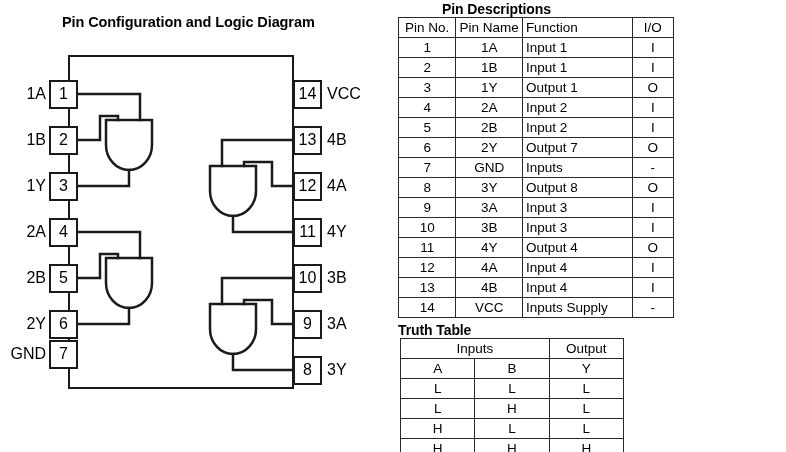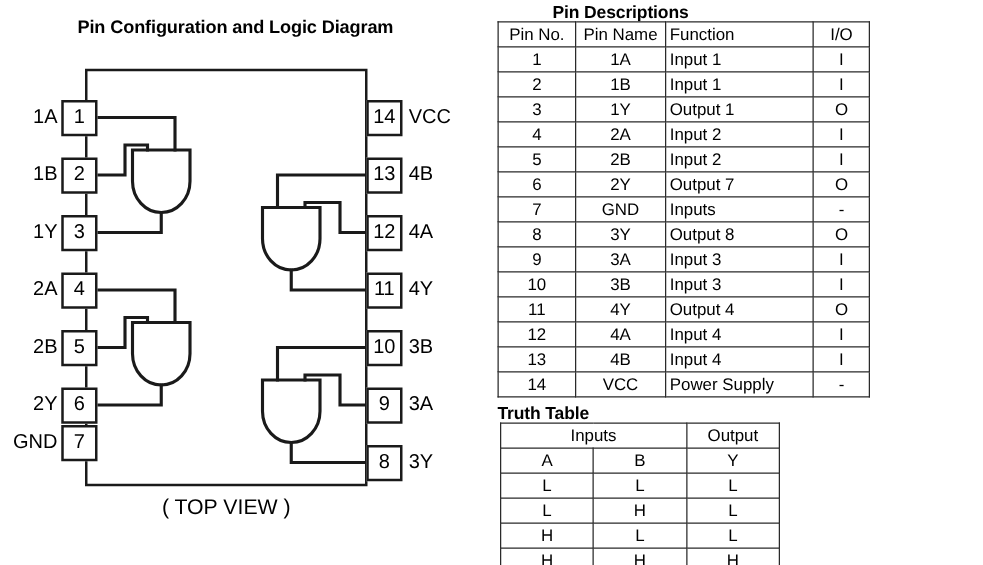"Pin No." #pin-desc-table { width: 298px -> 276px }
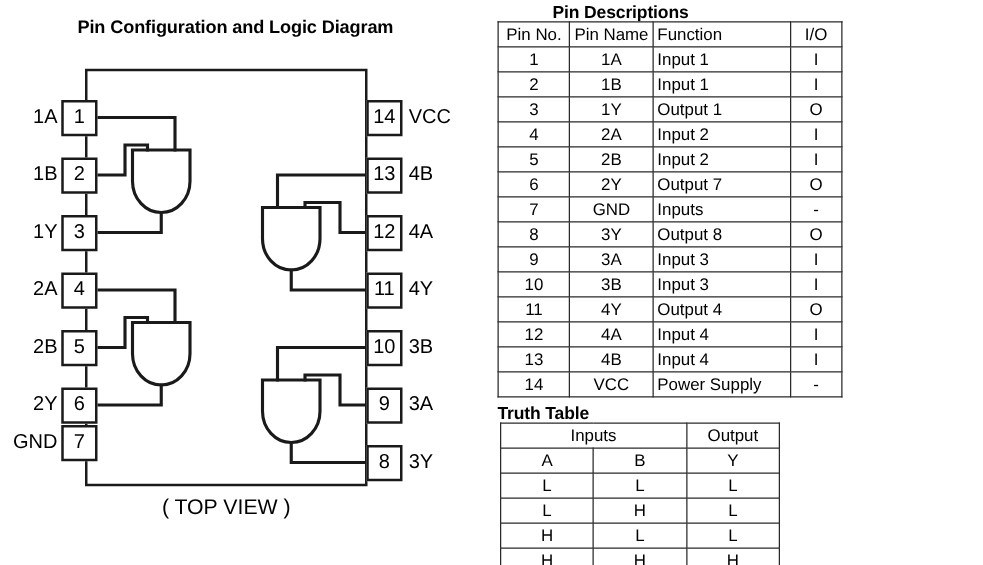"Power Supply" td.c-func { text: Power -> Inputs }
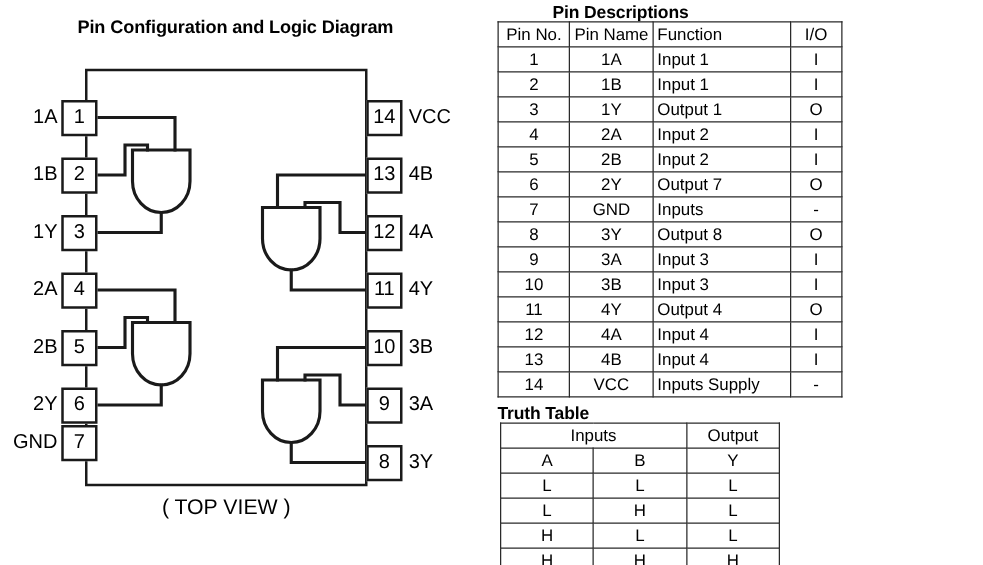"( TOP VIEW )" div { html: <div>( TOP VIEW )</div> -> none }
